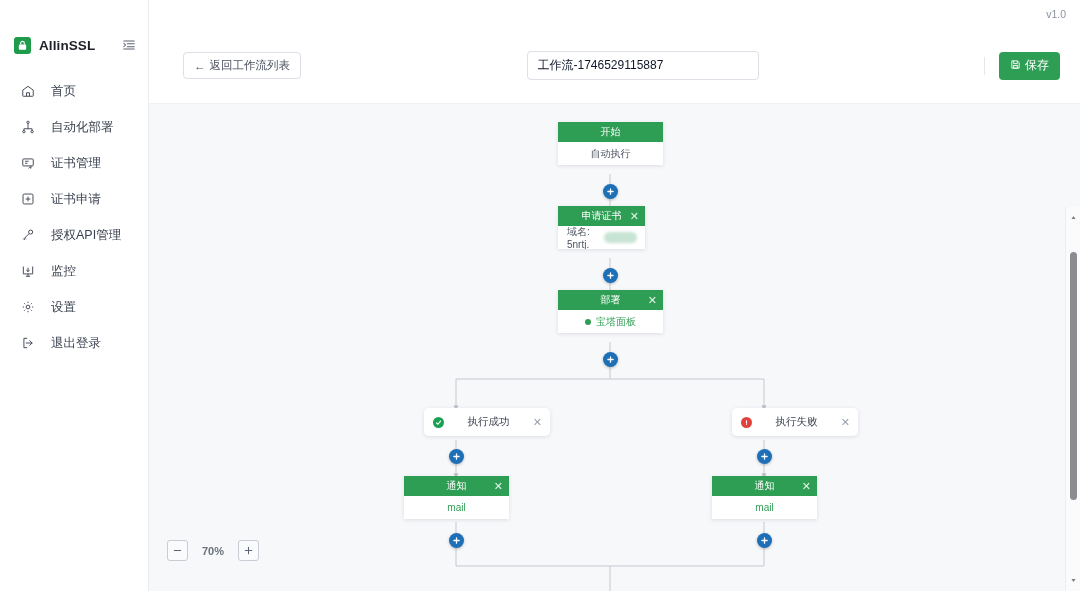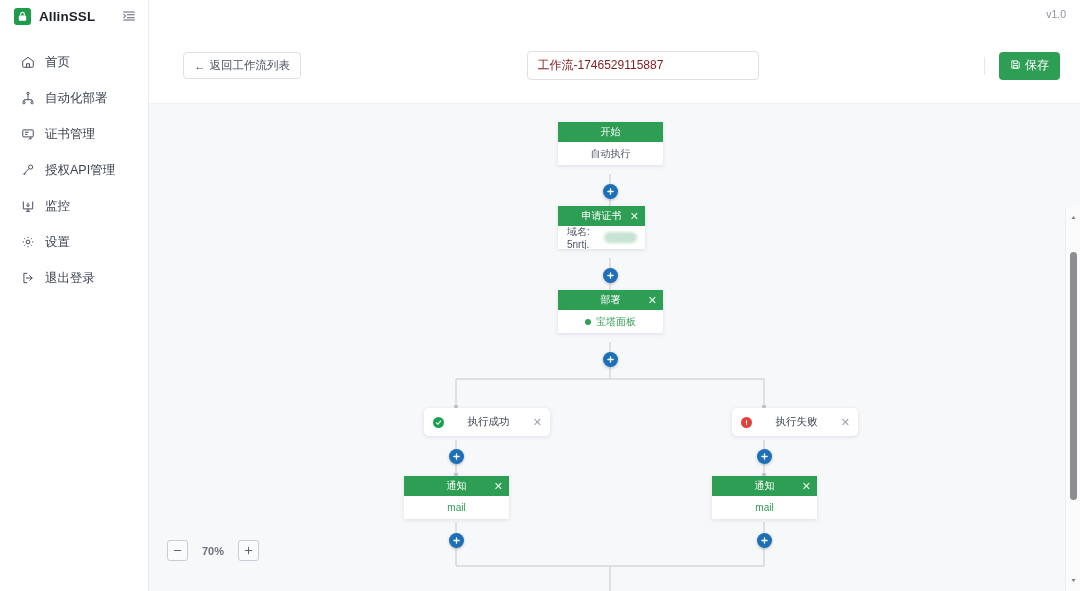"AllinSSL" .sidebar-head { margin-top: none -> 29px }
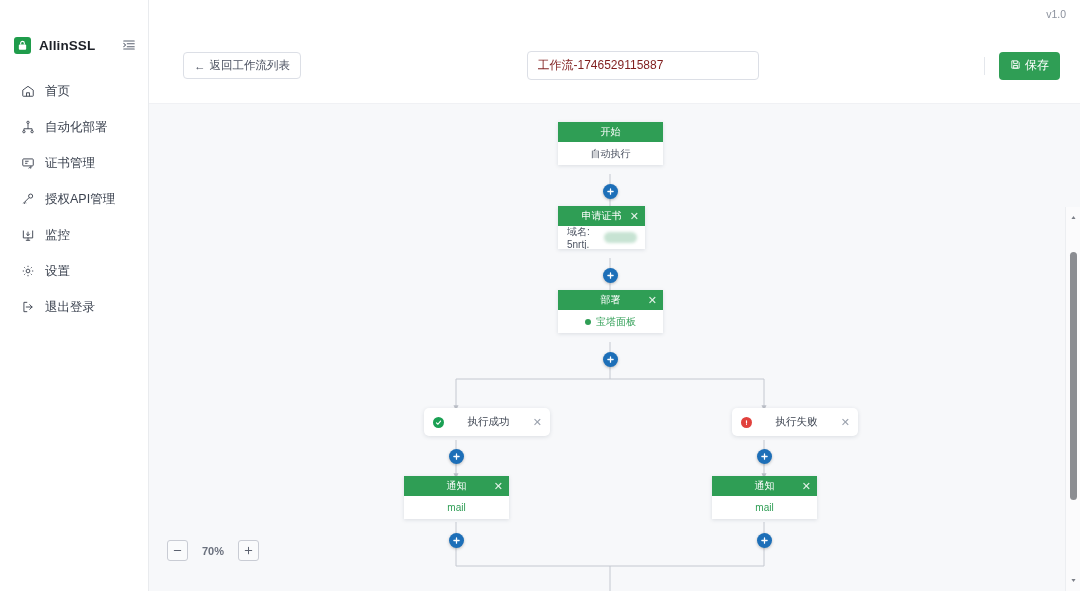"工作流-1746529115887" .flow-name-input { color: #7f1d1d -> #0f172a }
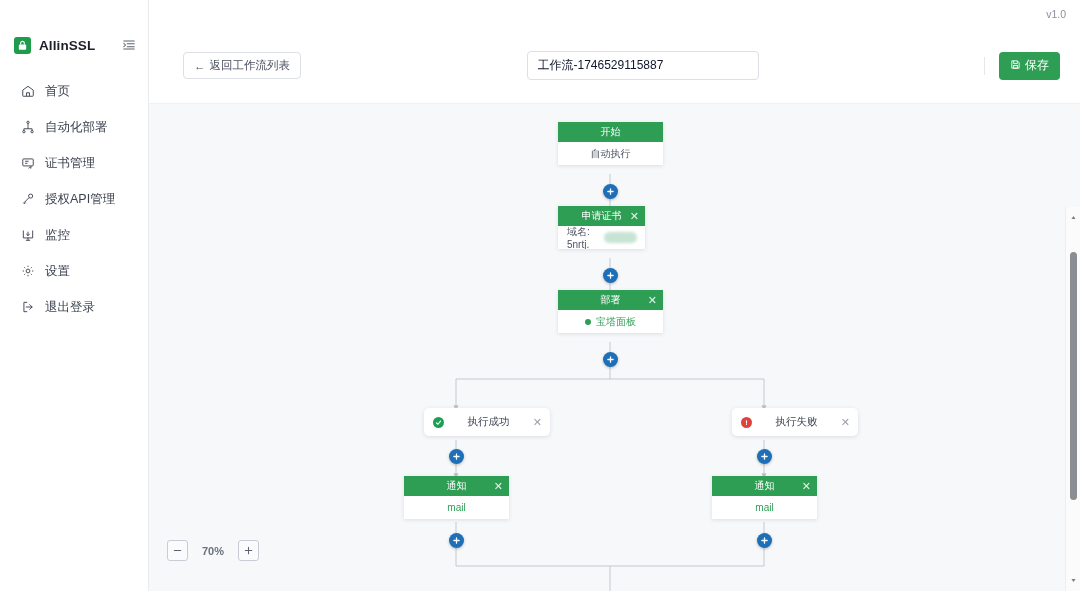"首页" .nav-item { gap: 10px -> 16px }
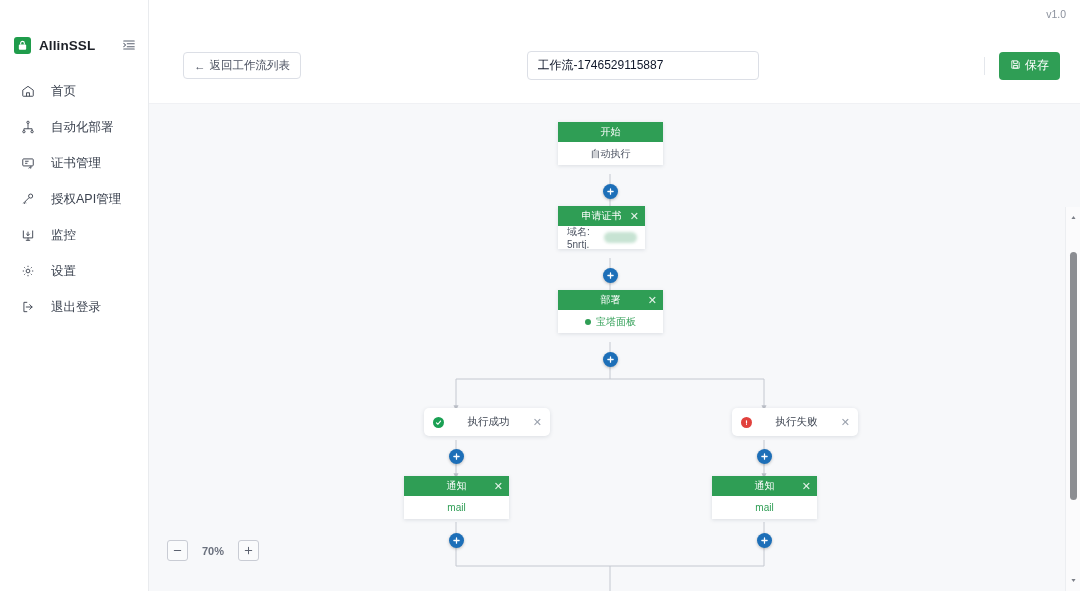"证书申请" div.nav-item { html: none -> <div> <span> <svg> <rect></rect> <path></path> </svg> </span> <span>证书申请</span> </div> }
